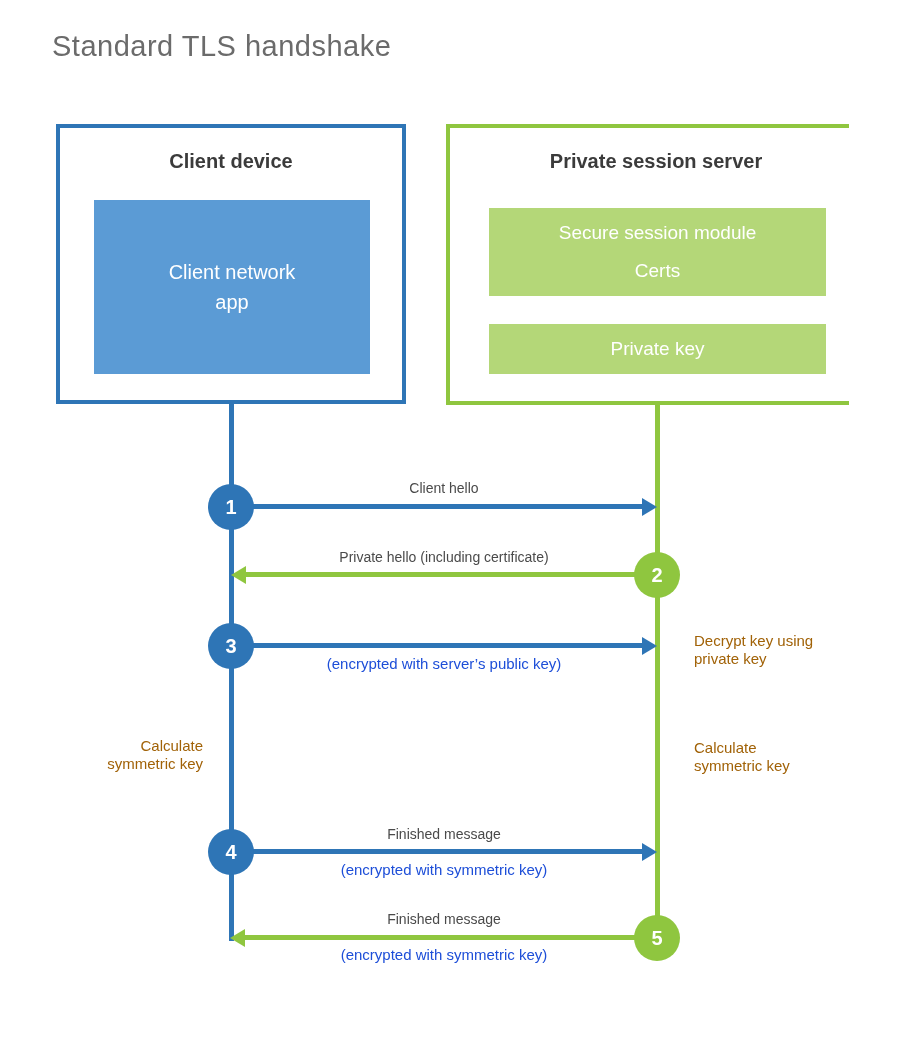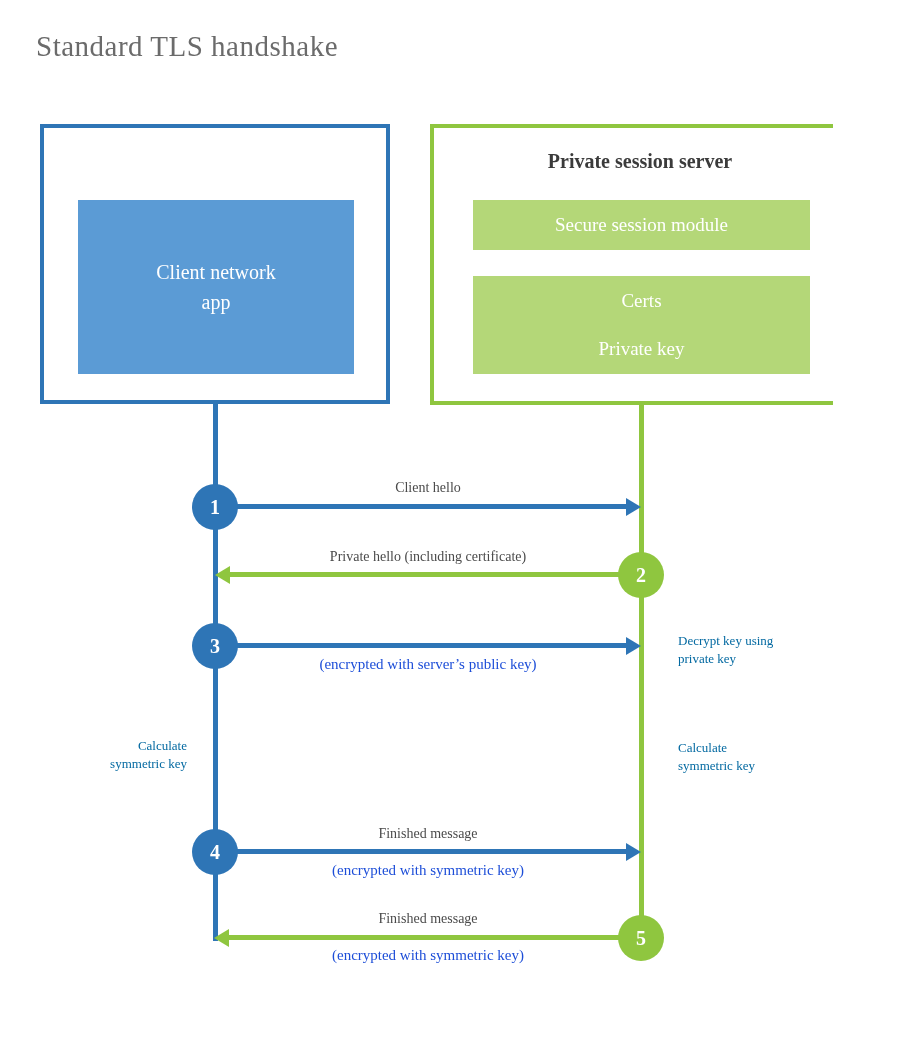"Standard TLS handshake" .canvas { font-family: Liberation Serif, serif -> Liberation Sans, sans-serif; margin-left: none -> 16px }
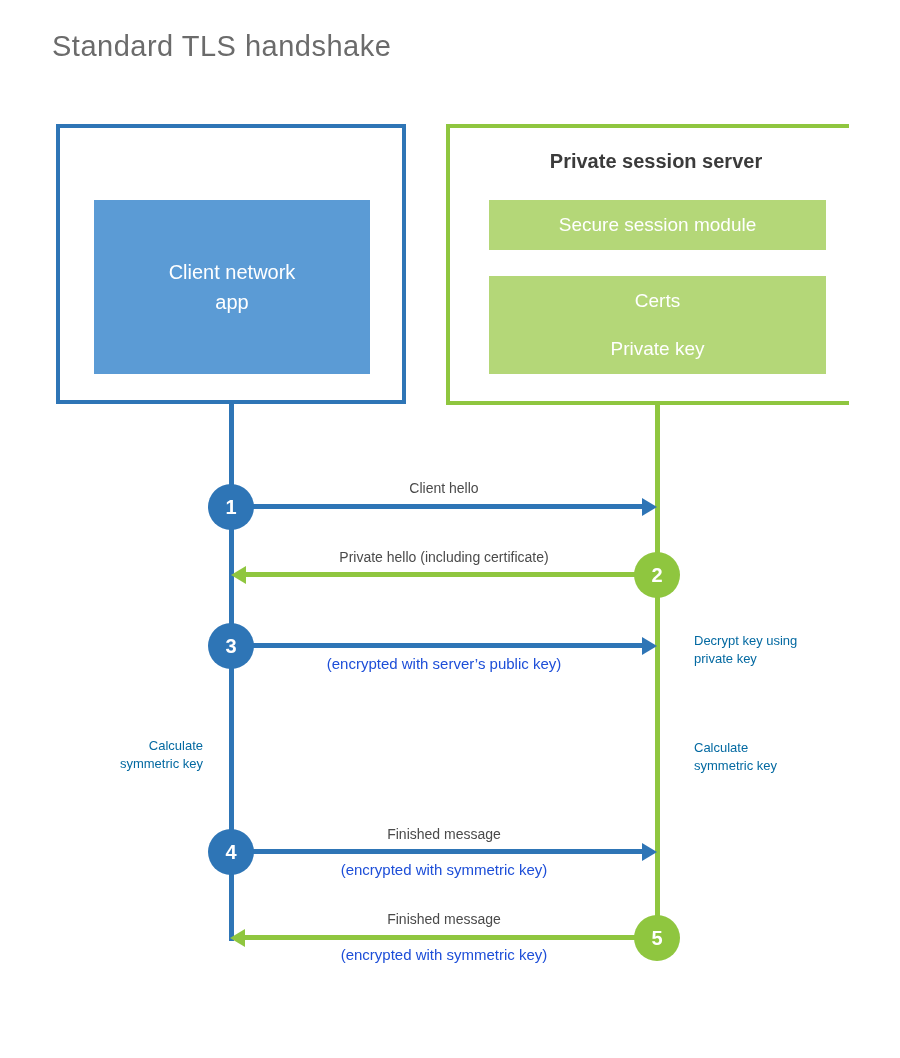"Client device" div.actor-title { html: none -> <div>Client device</div> }
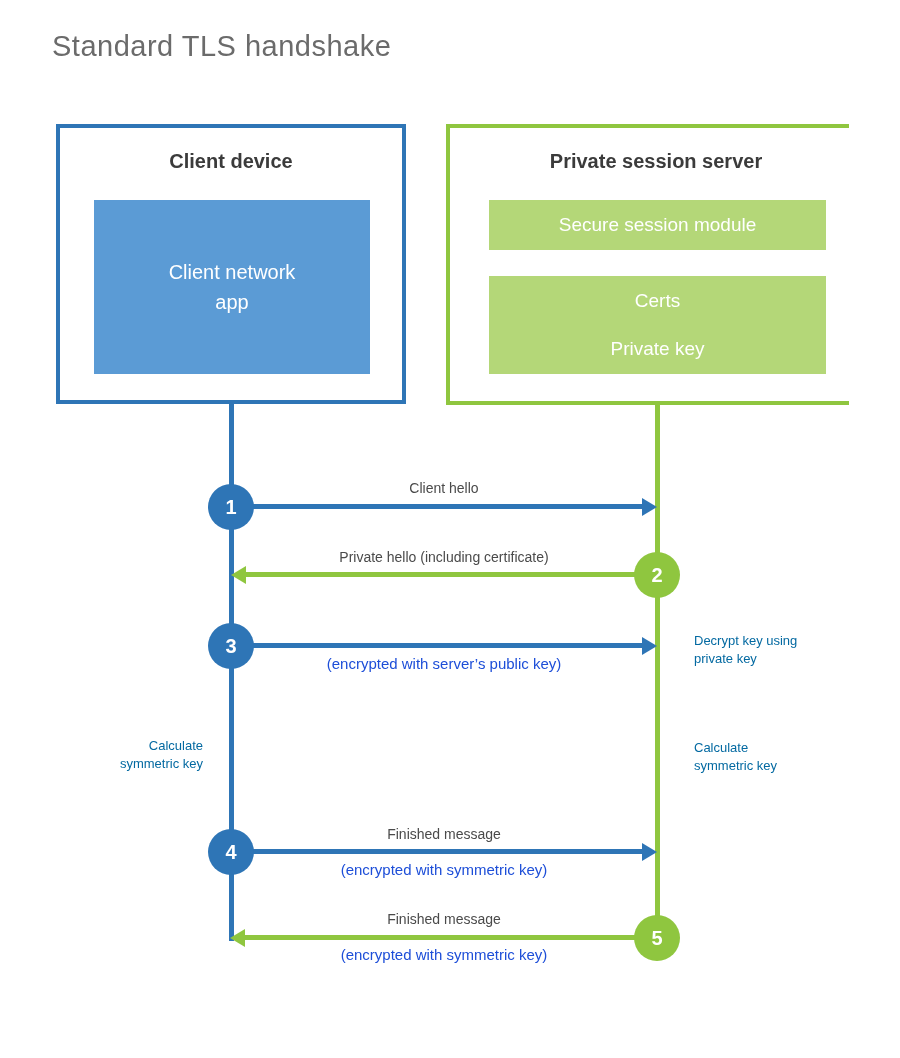"Secure session module" .bar-0 { top: 72px -> 80px }
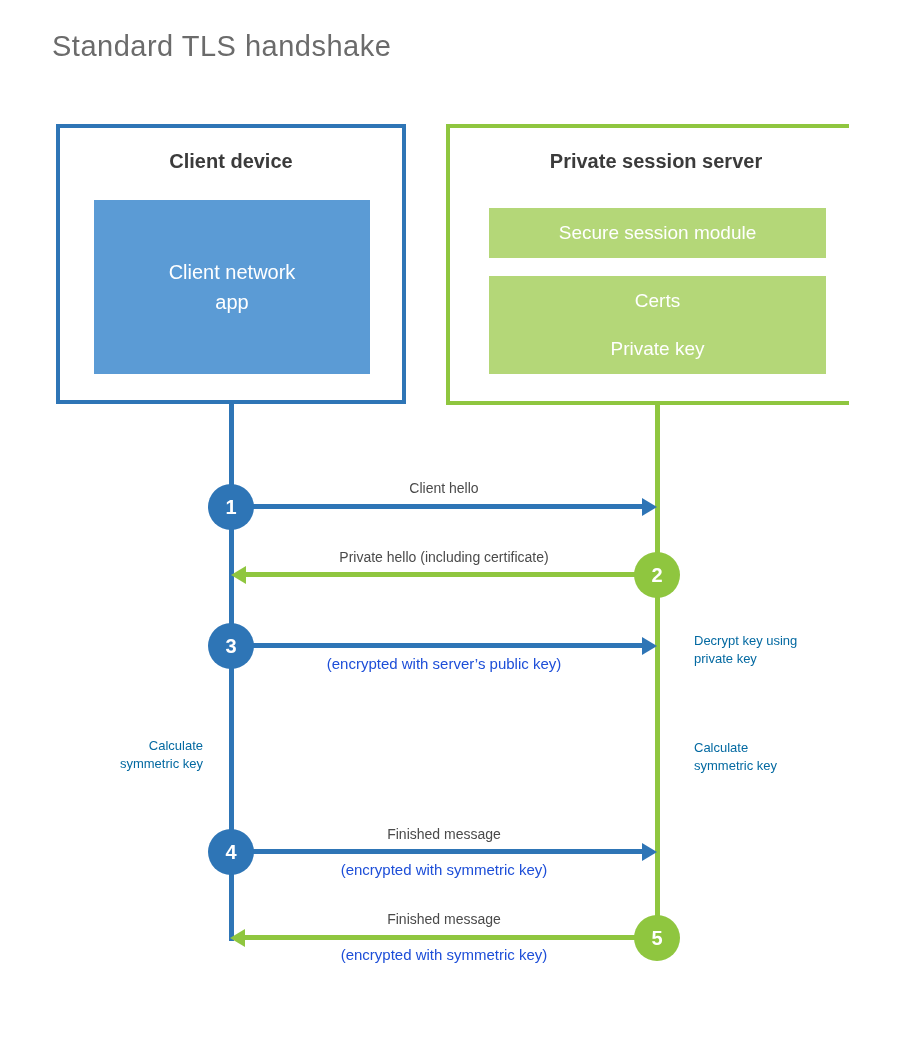"Certs" .bar-1 { top: 148px -> 118px }
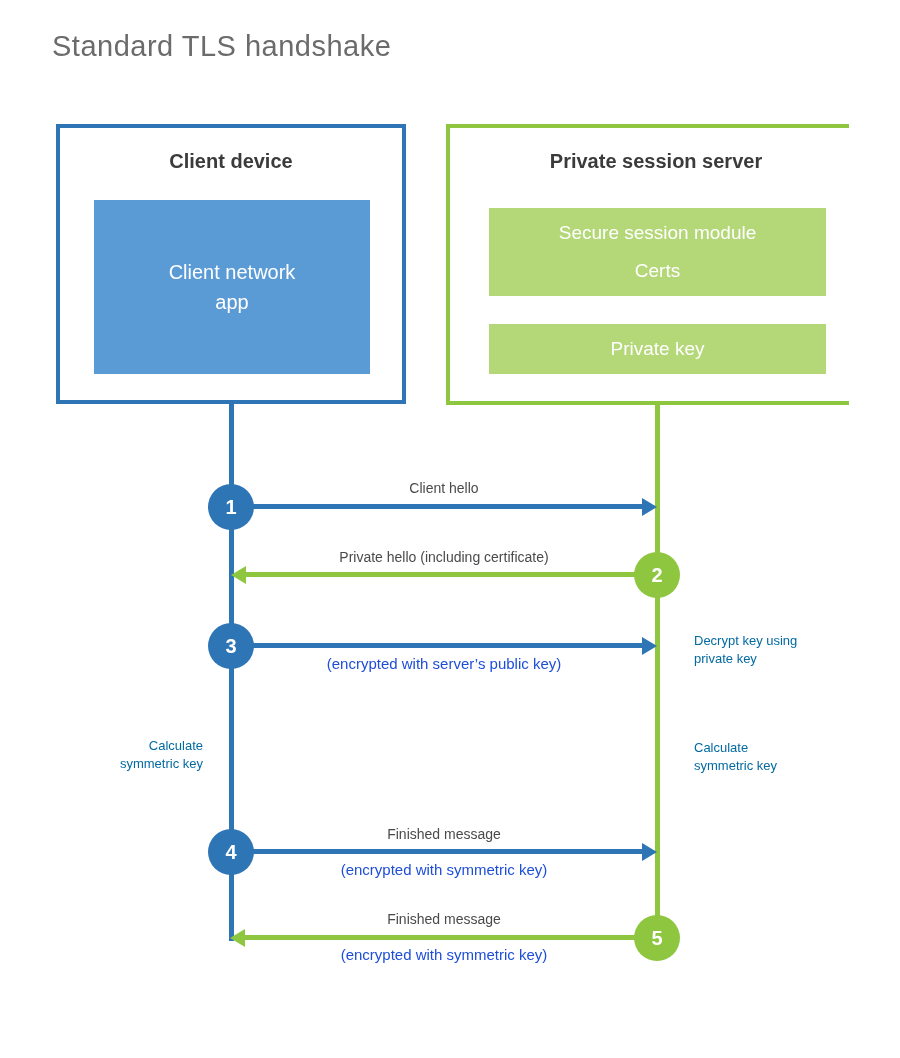"Decrypt key using" .note { color: #0369a1 -> #a16207; font-size: 13px -> 15px }
